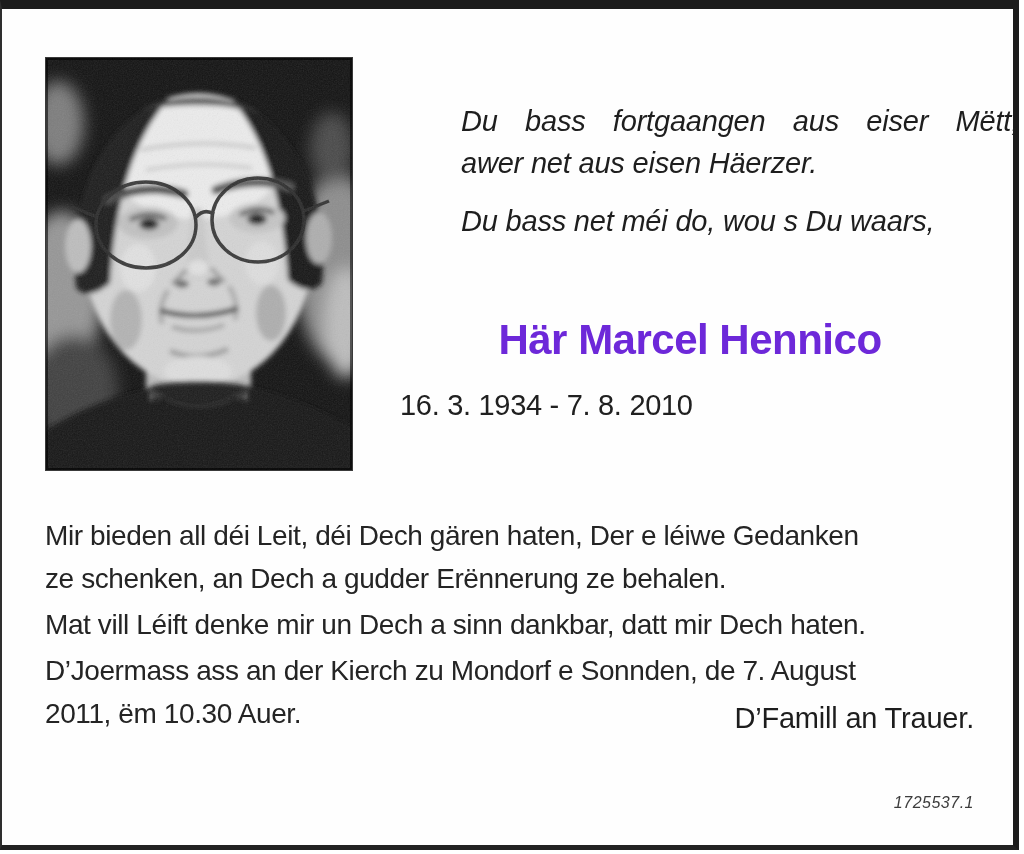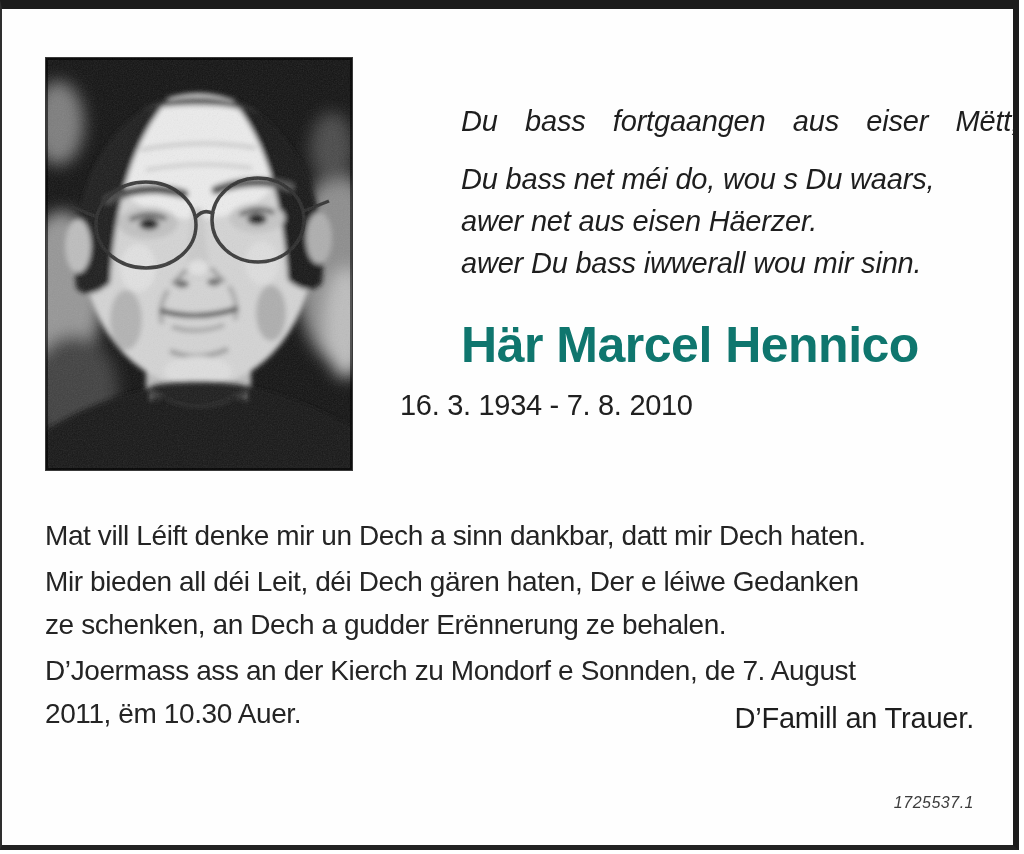"Du bass net méi do," div.verse-line { order: before "awer net aus eisen Häerzer." -> after "awer net aus eisen Häerzer." }
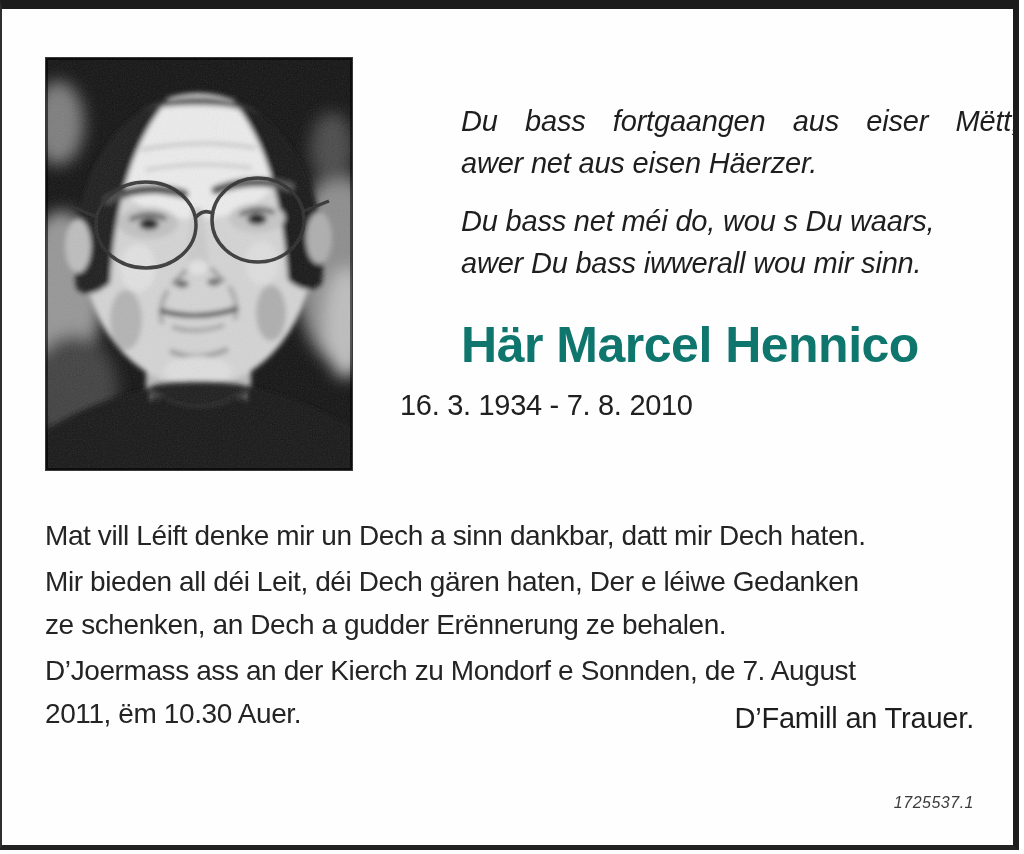"awer Du bass iwwerall wou" div.verse-line { html: <div>awer Du bass iwwerall wou mir sinn.</div> -> none }
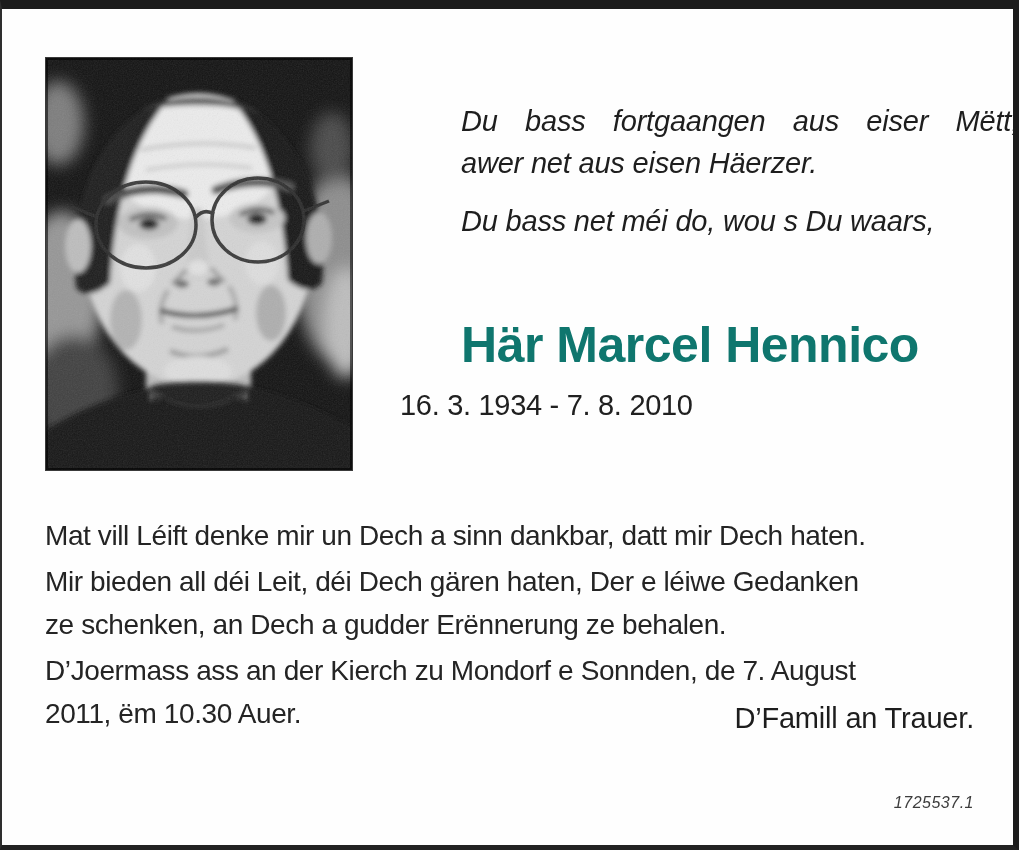"Här Marcel Hennico" .name { color: #0f766e -> #6d28d9; font-size: 50px -> 42px }
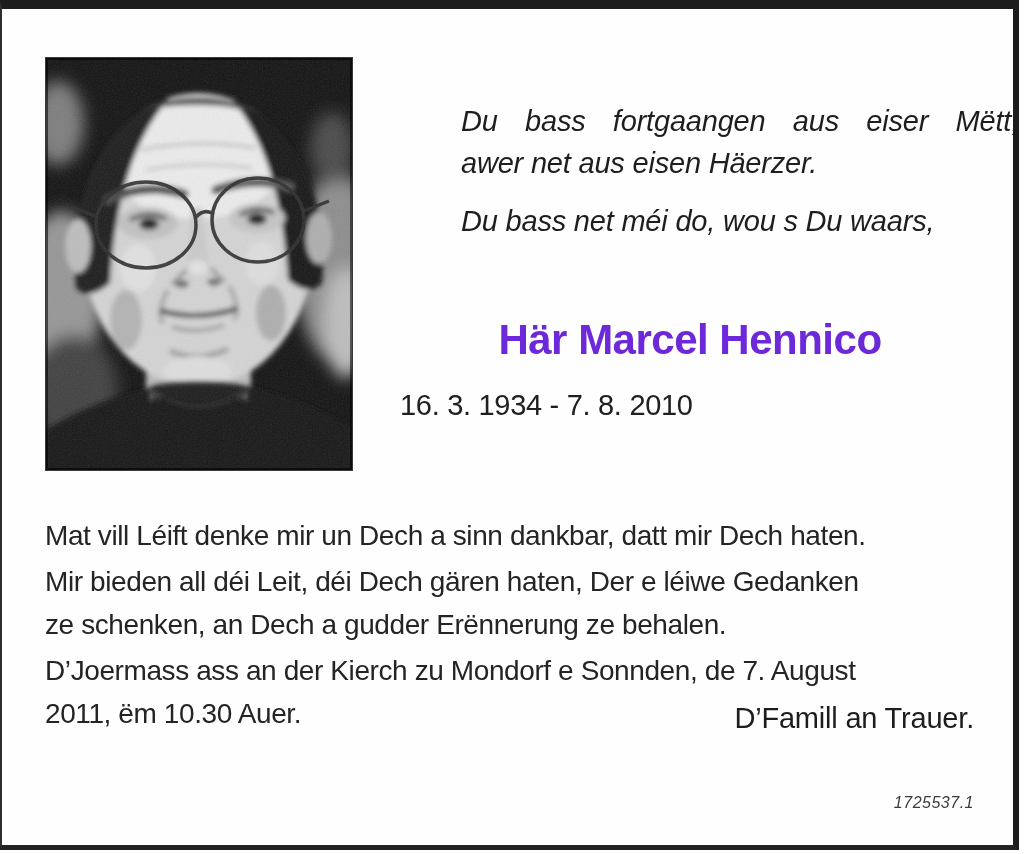"Mat vill Léift denke mir" p { order: before "Mir bieden all déi Leit," -> after "Mir bieden all déi Leit," }
